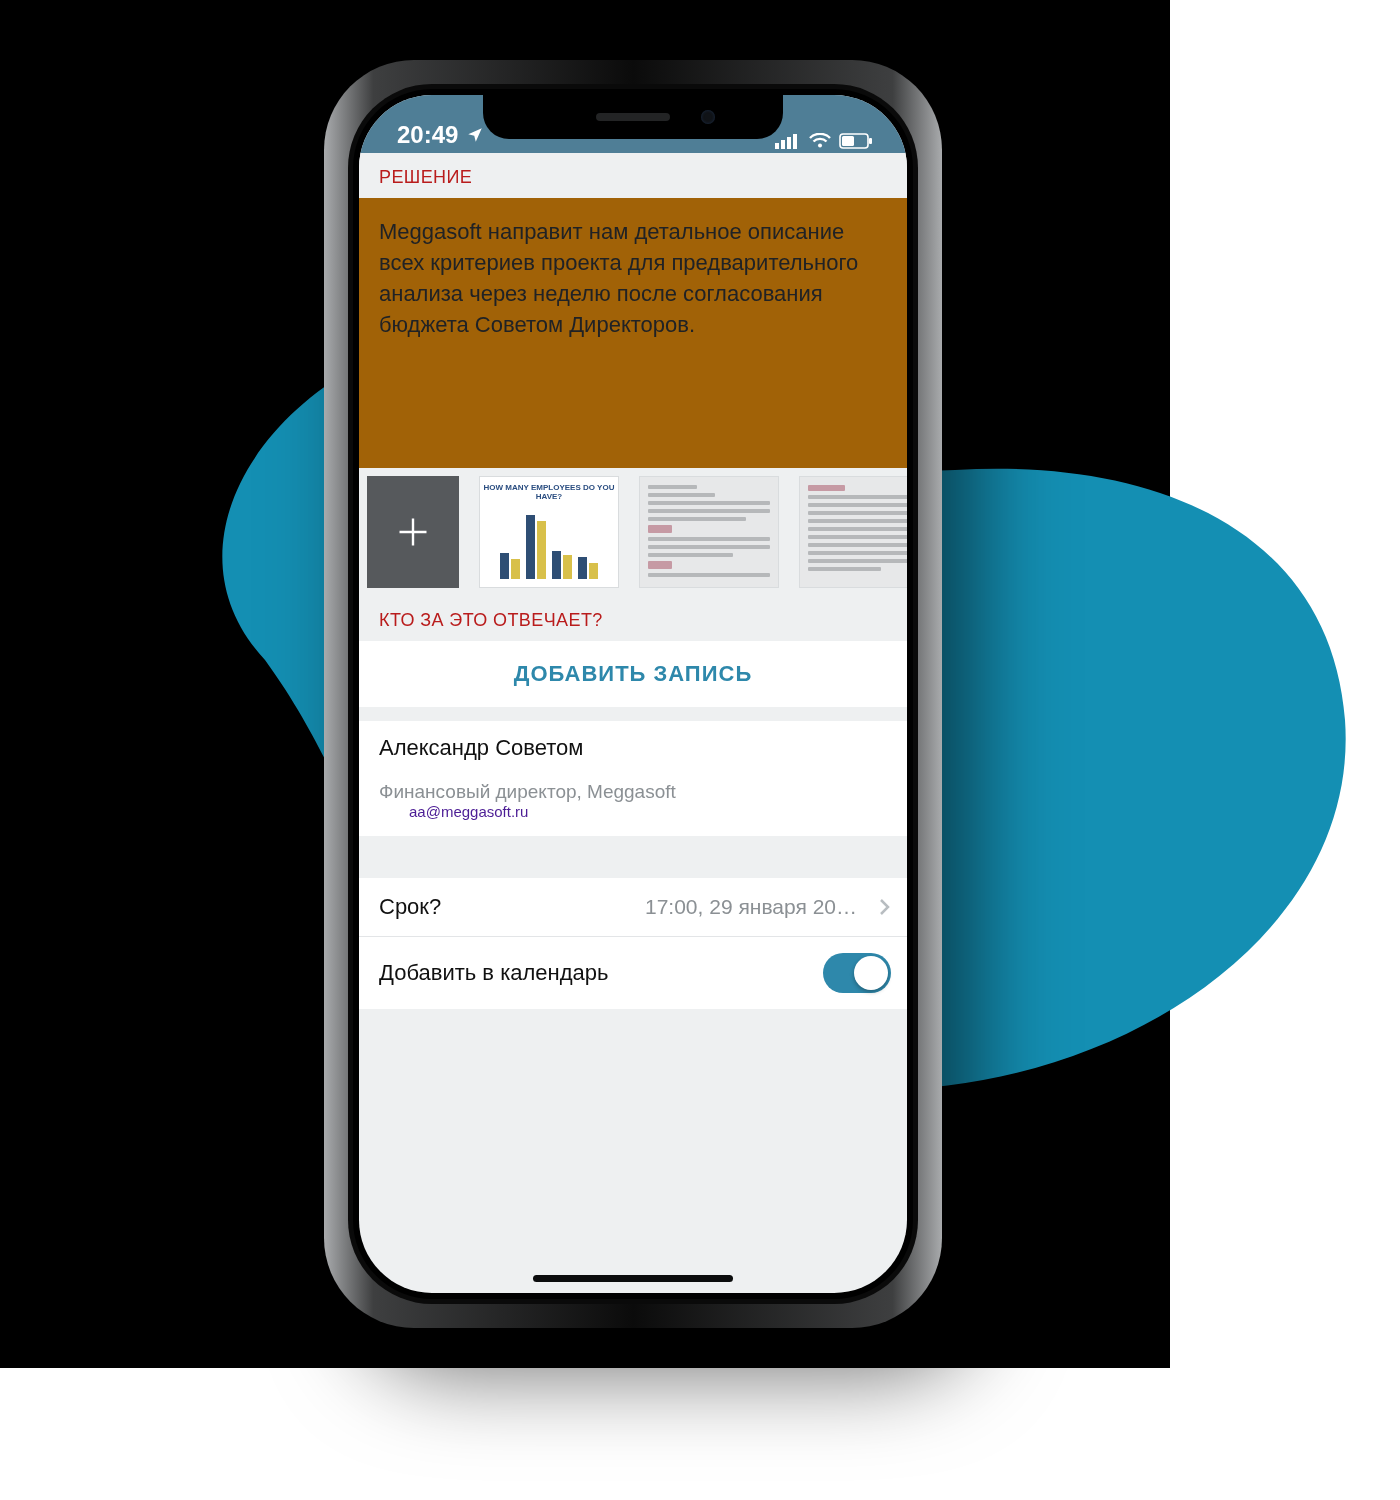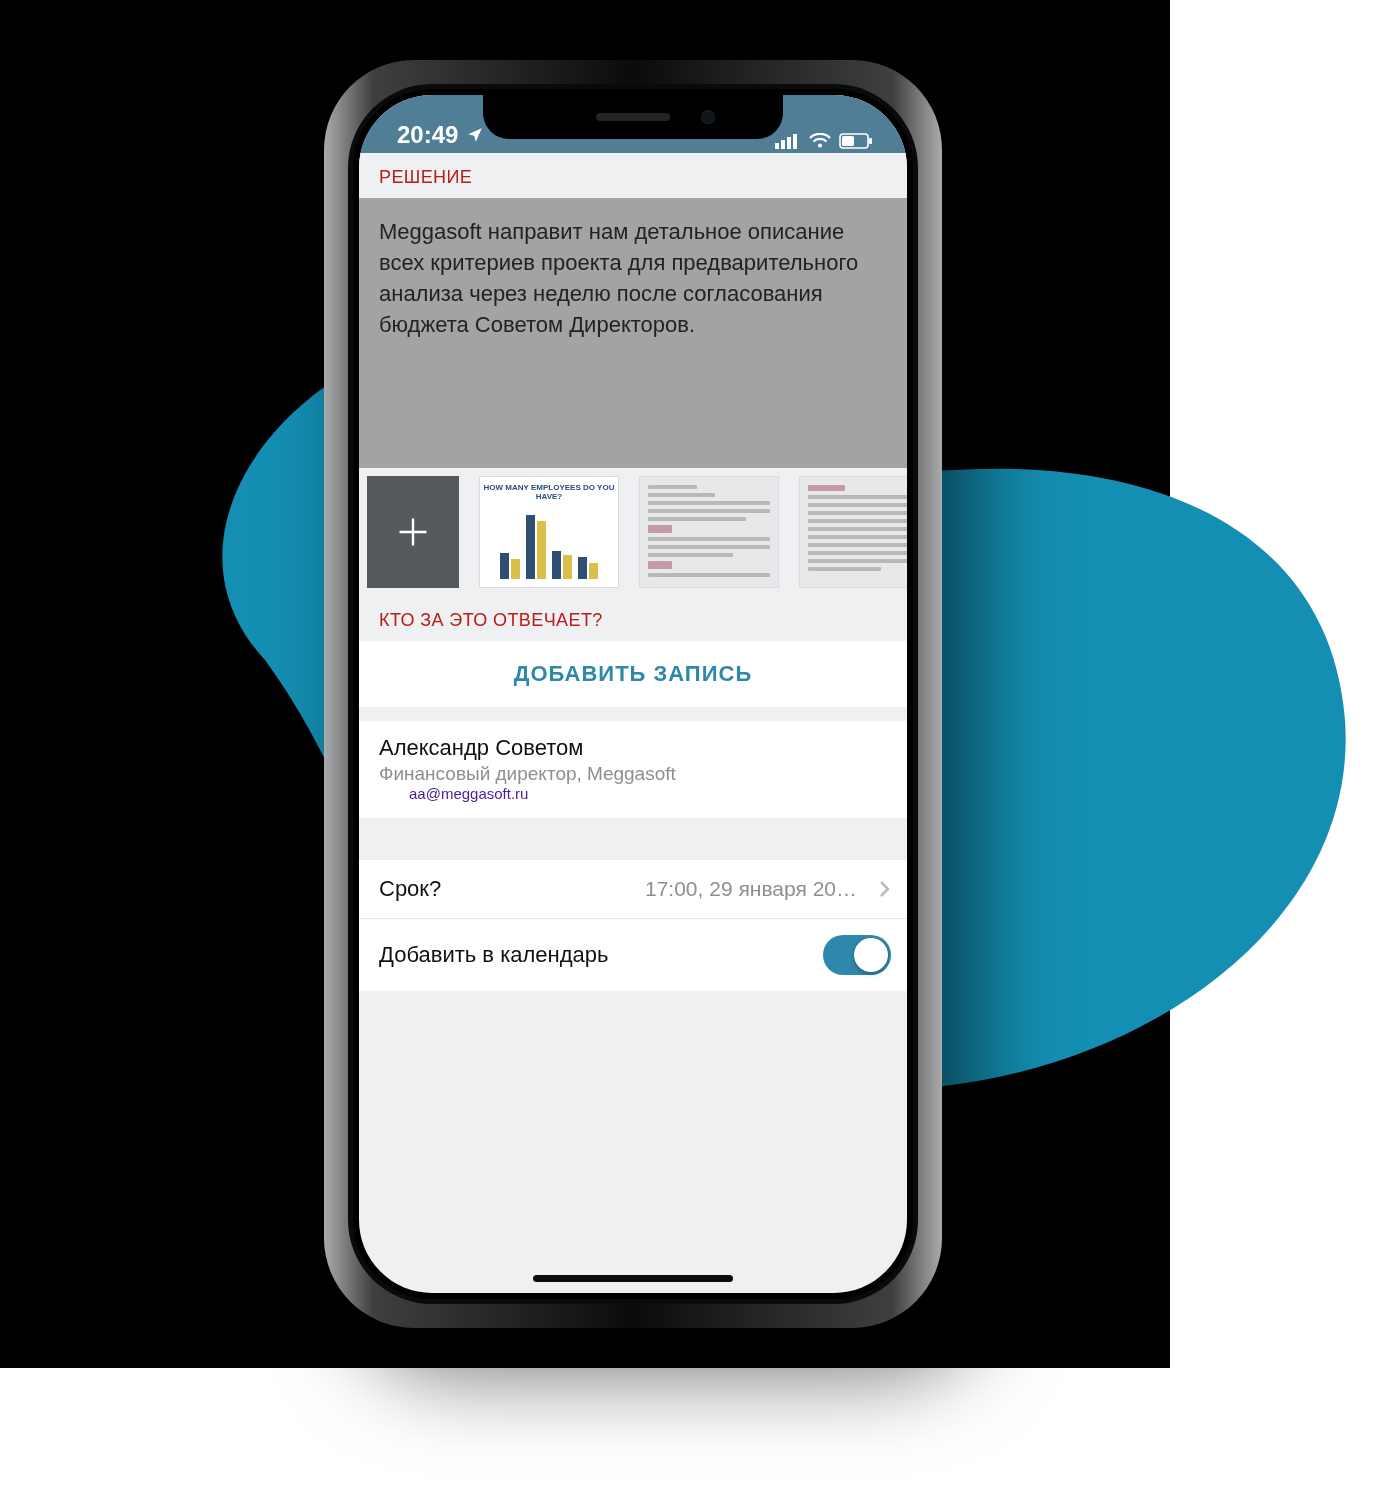"Meggasoft направит нам детальное" .decision { background: #a3a3a3 -> #a16207 }
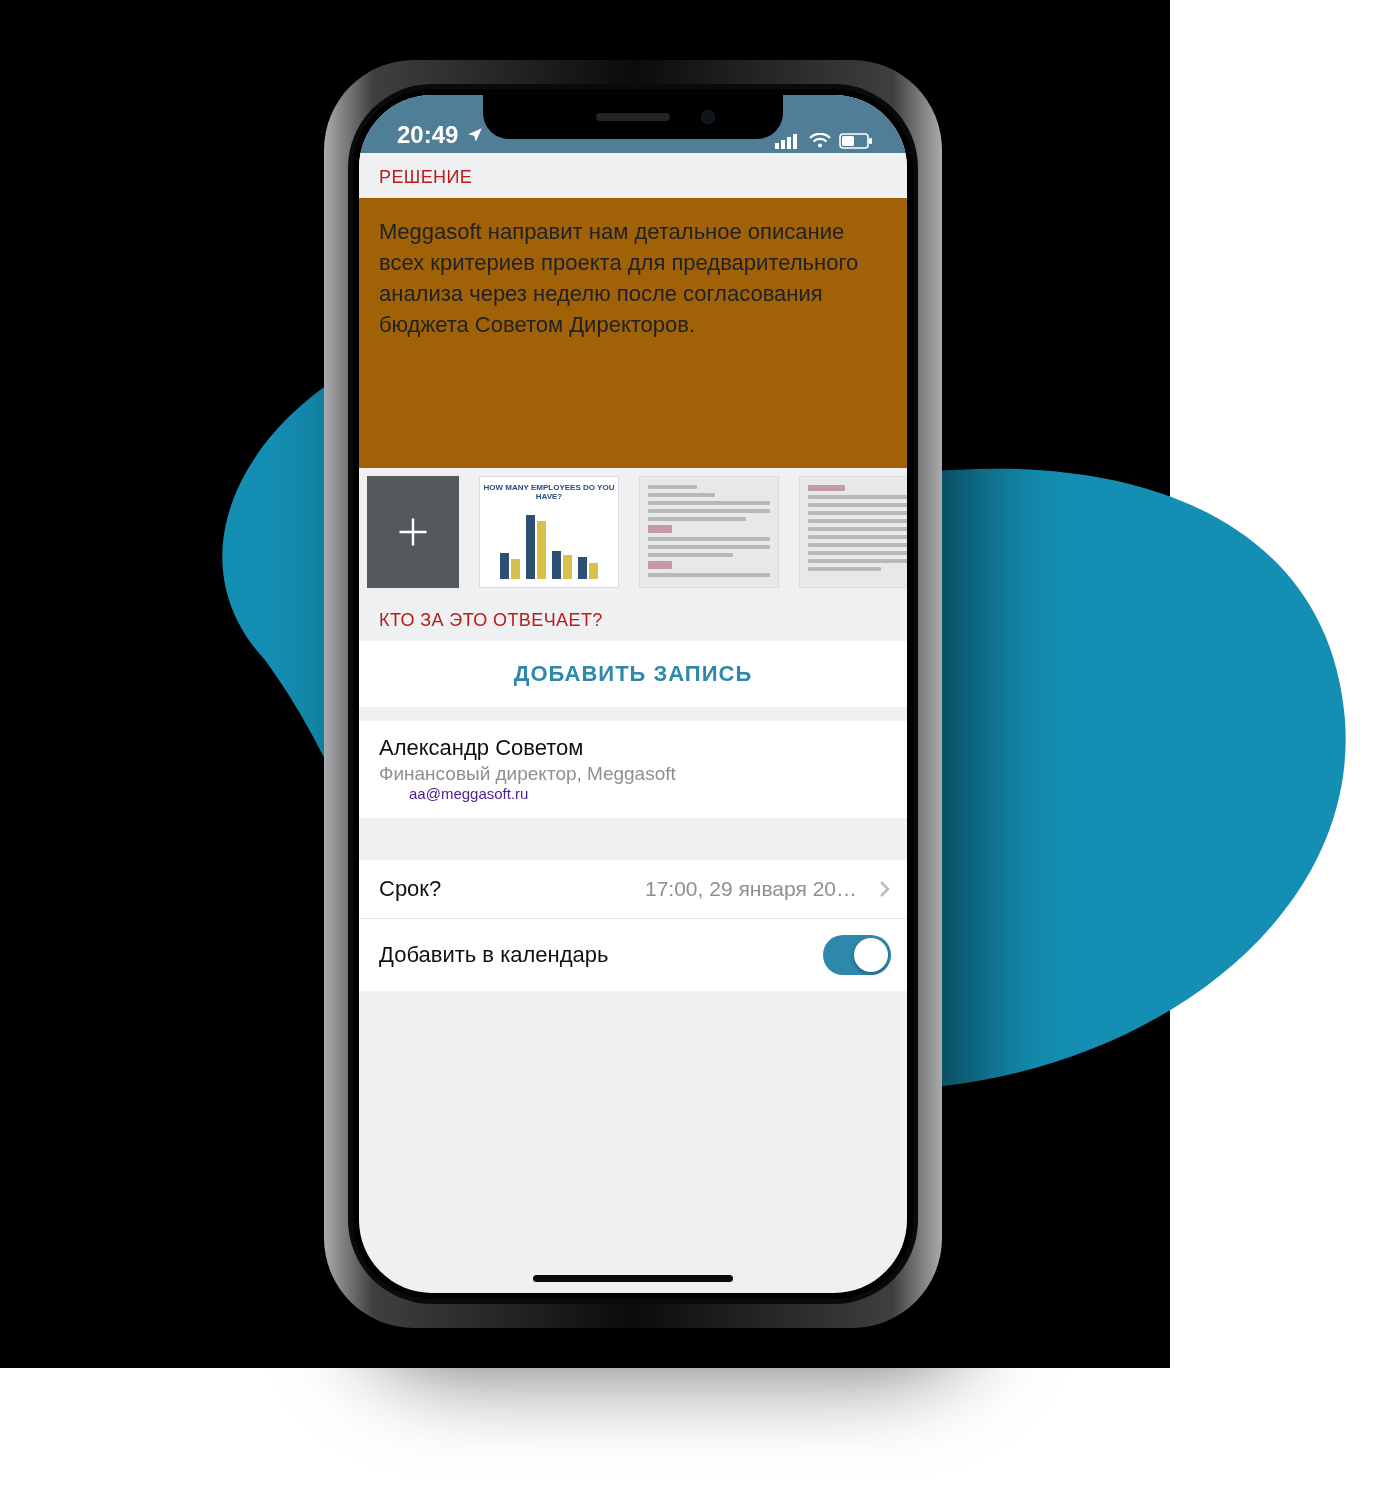"Финансовый директор, Meggasoft" .person .role { margin-top: 2px -> 20px }
